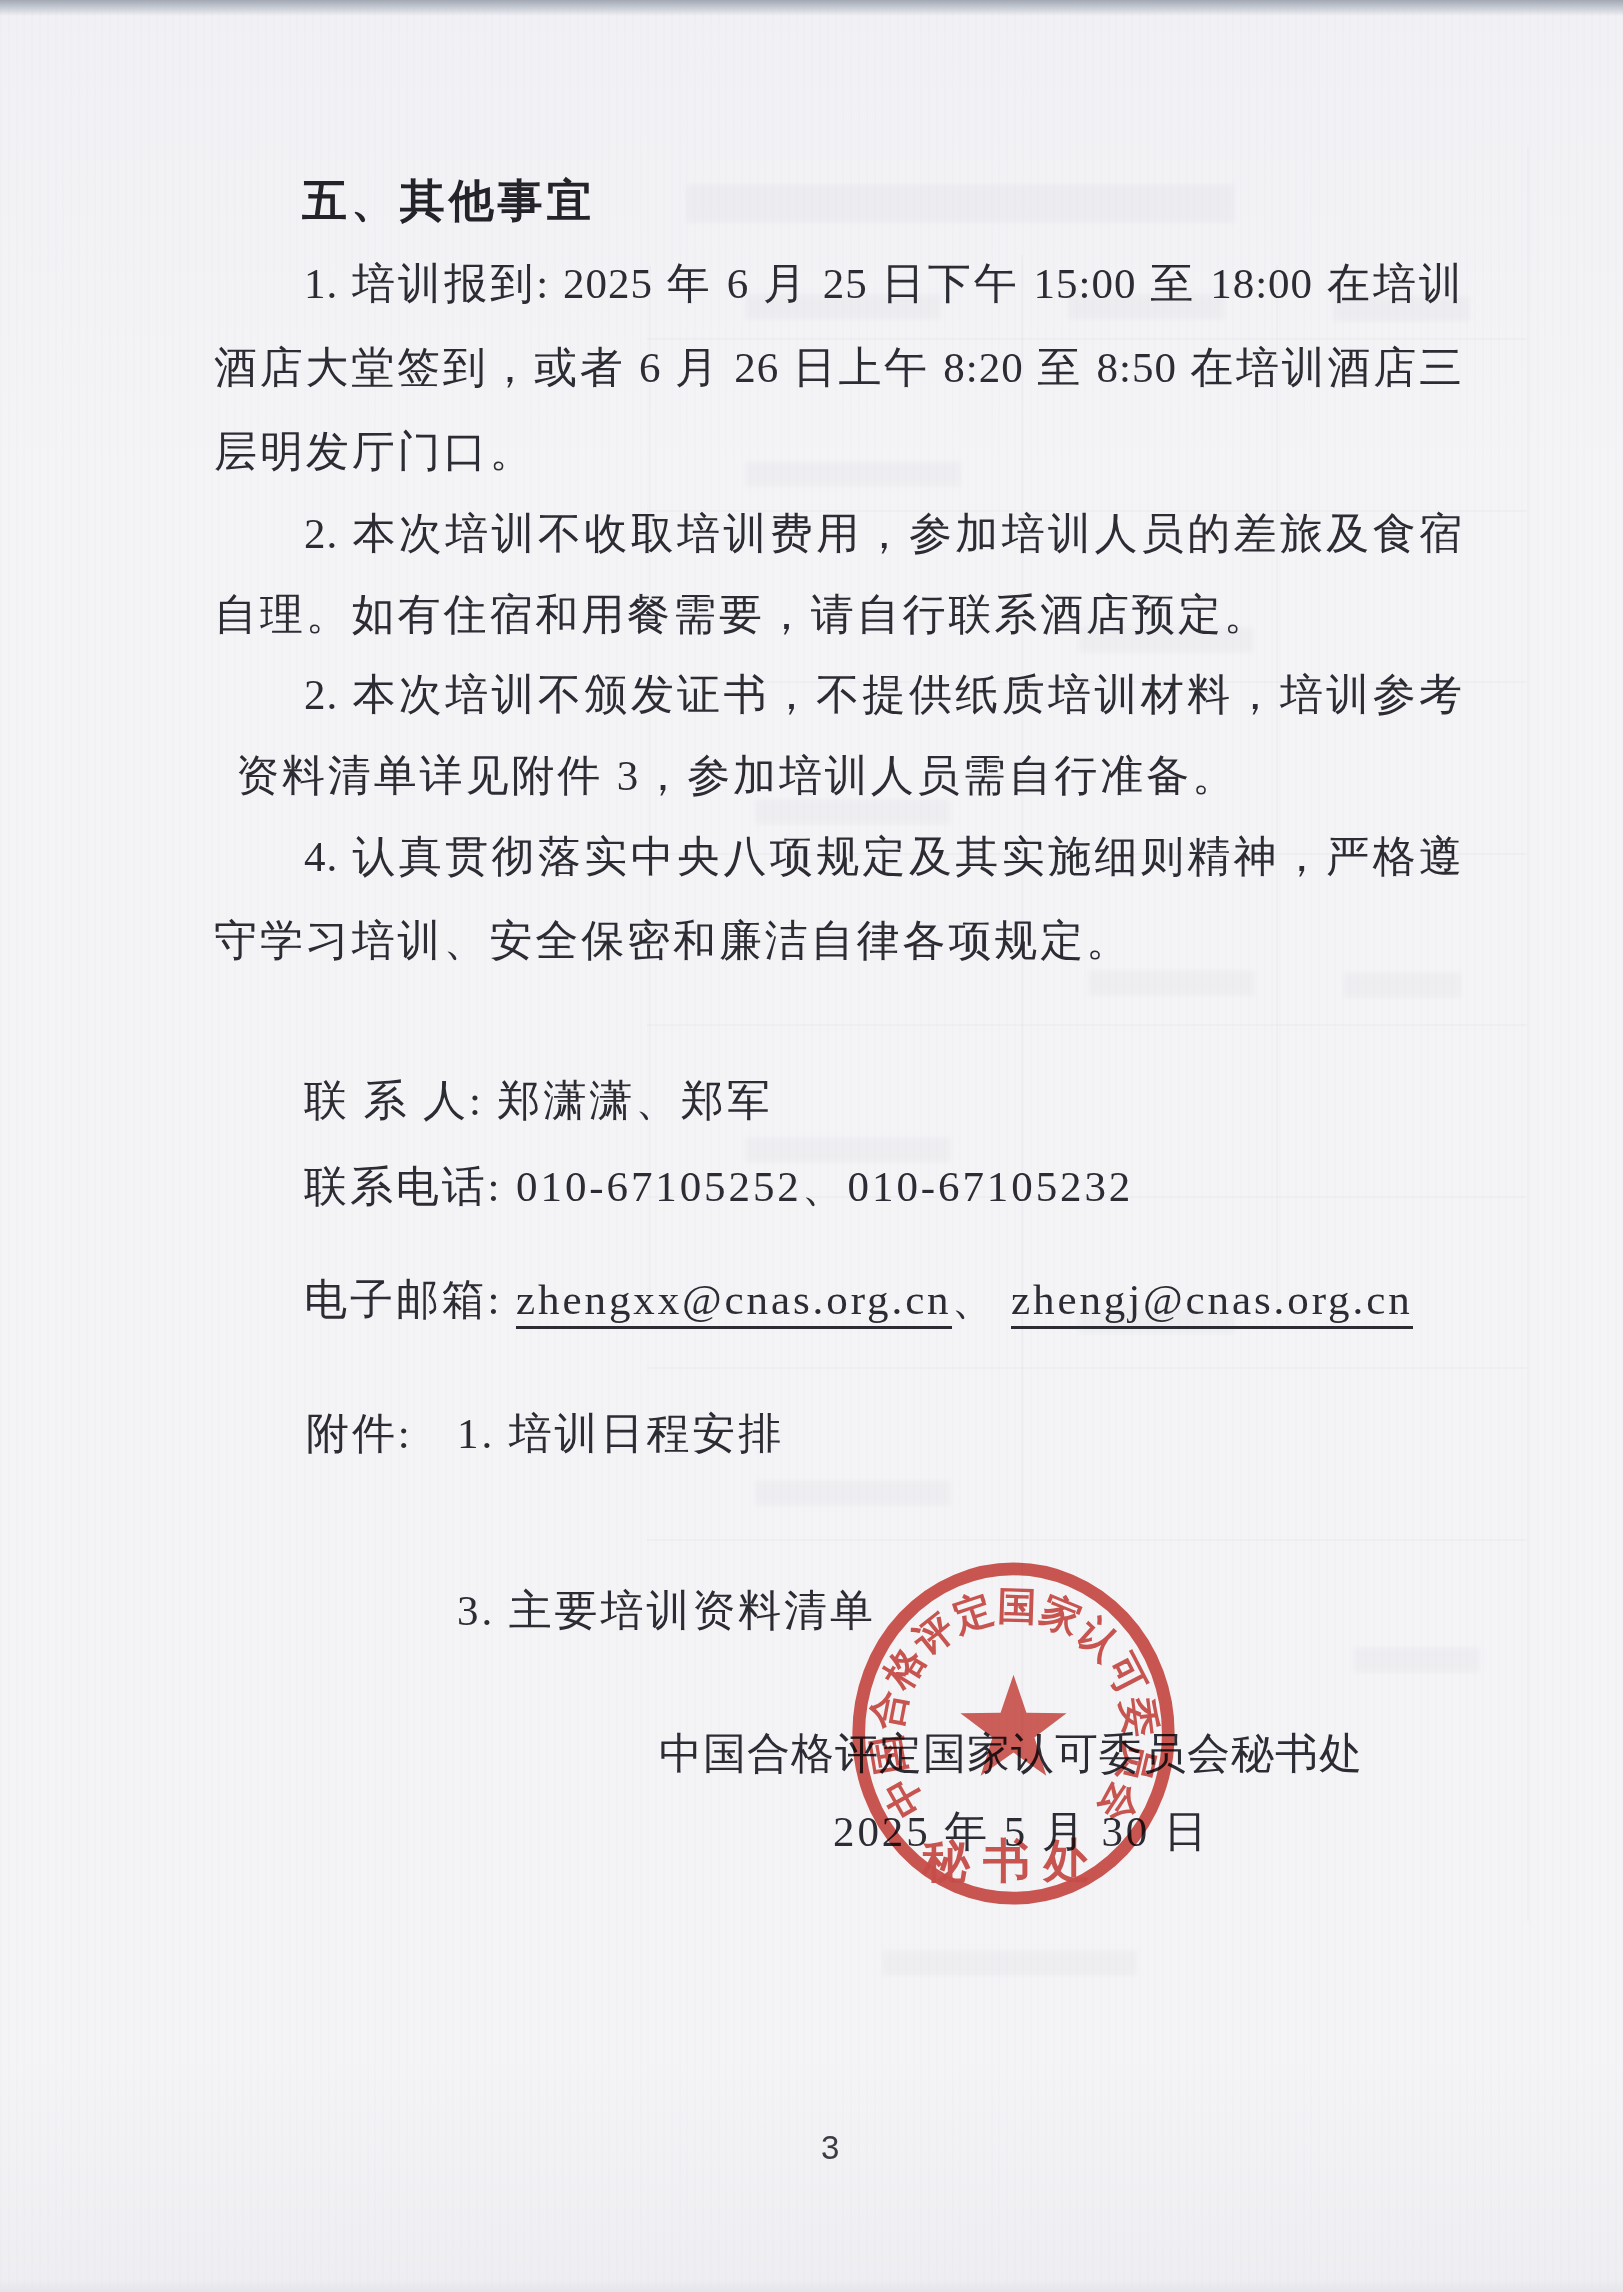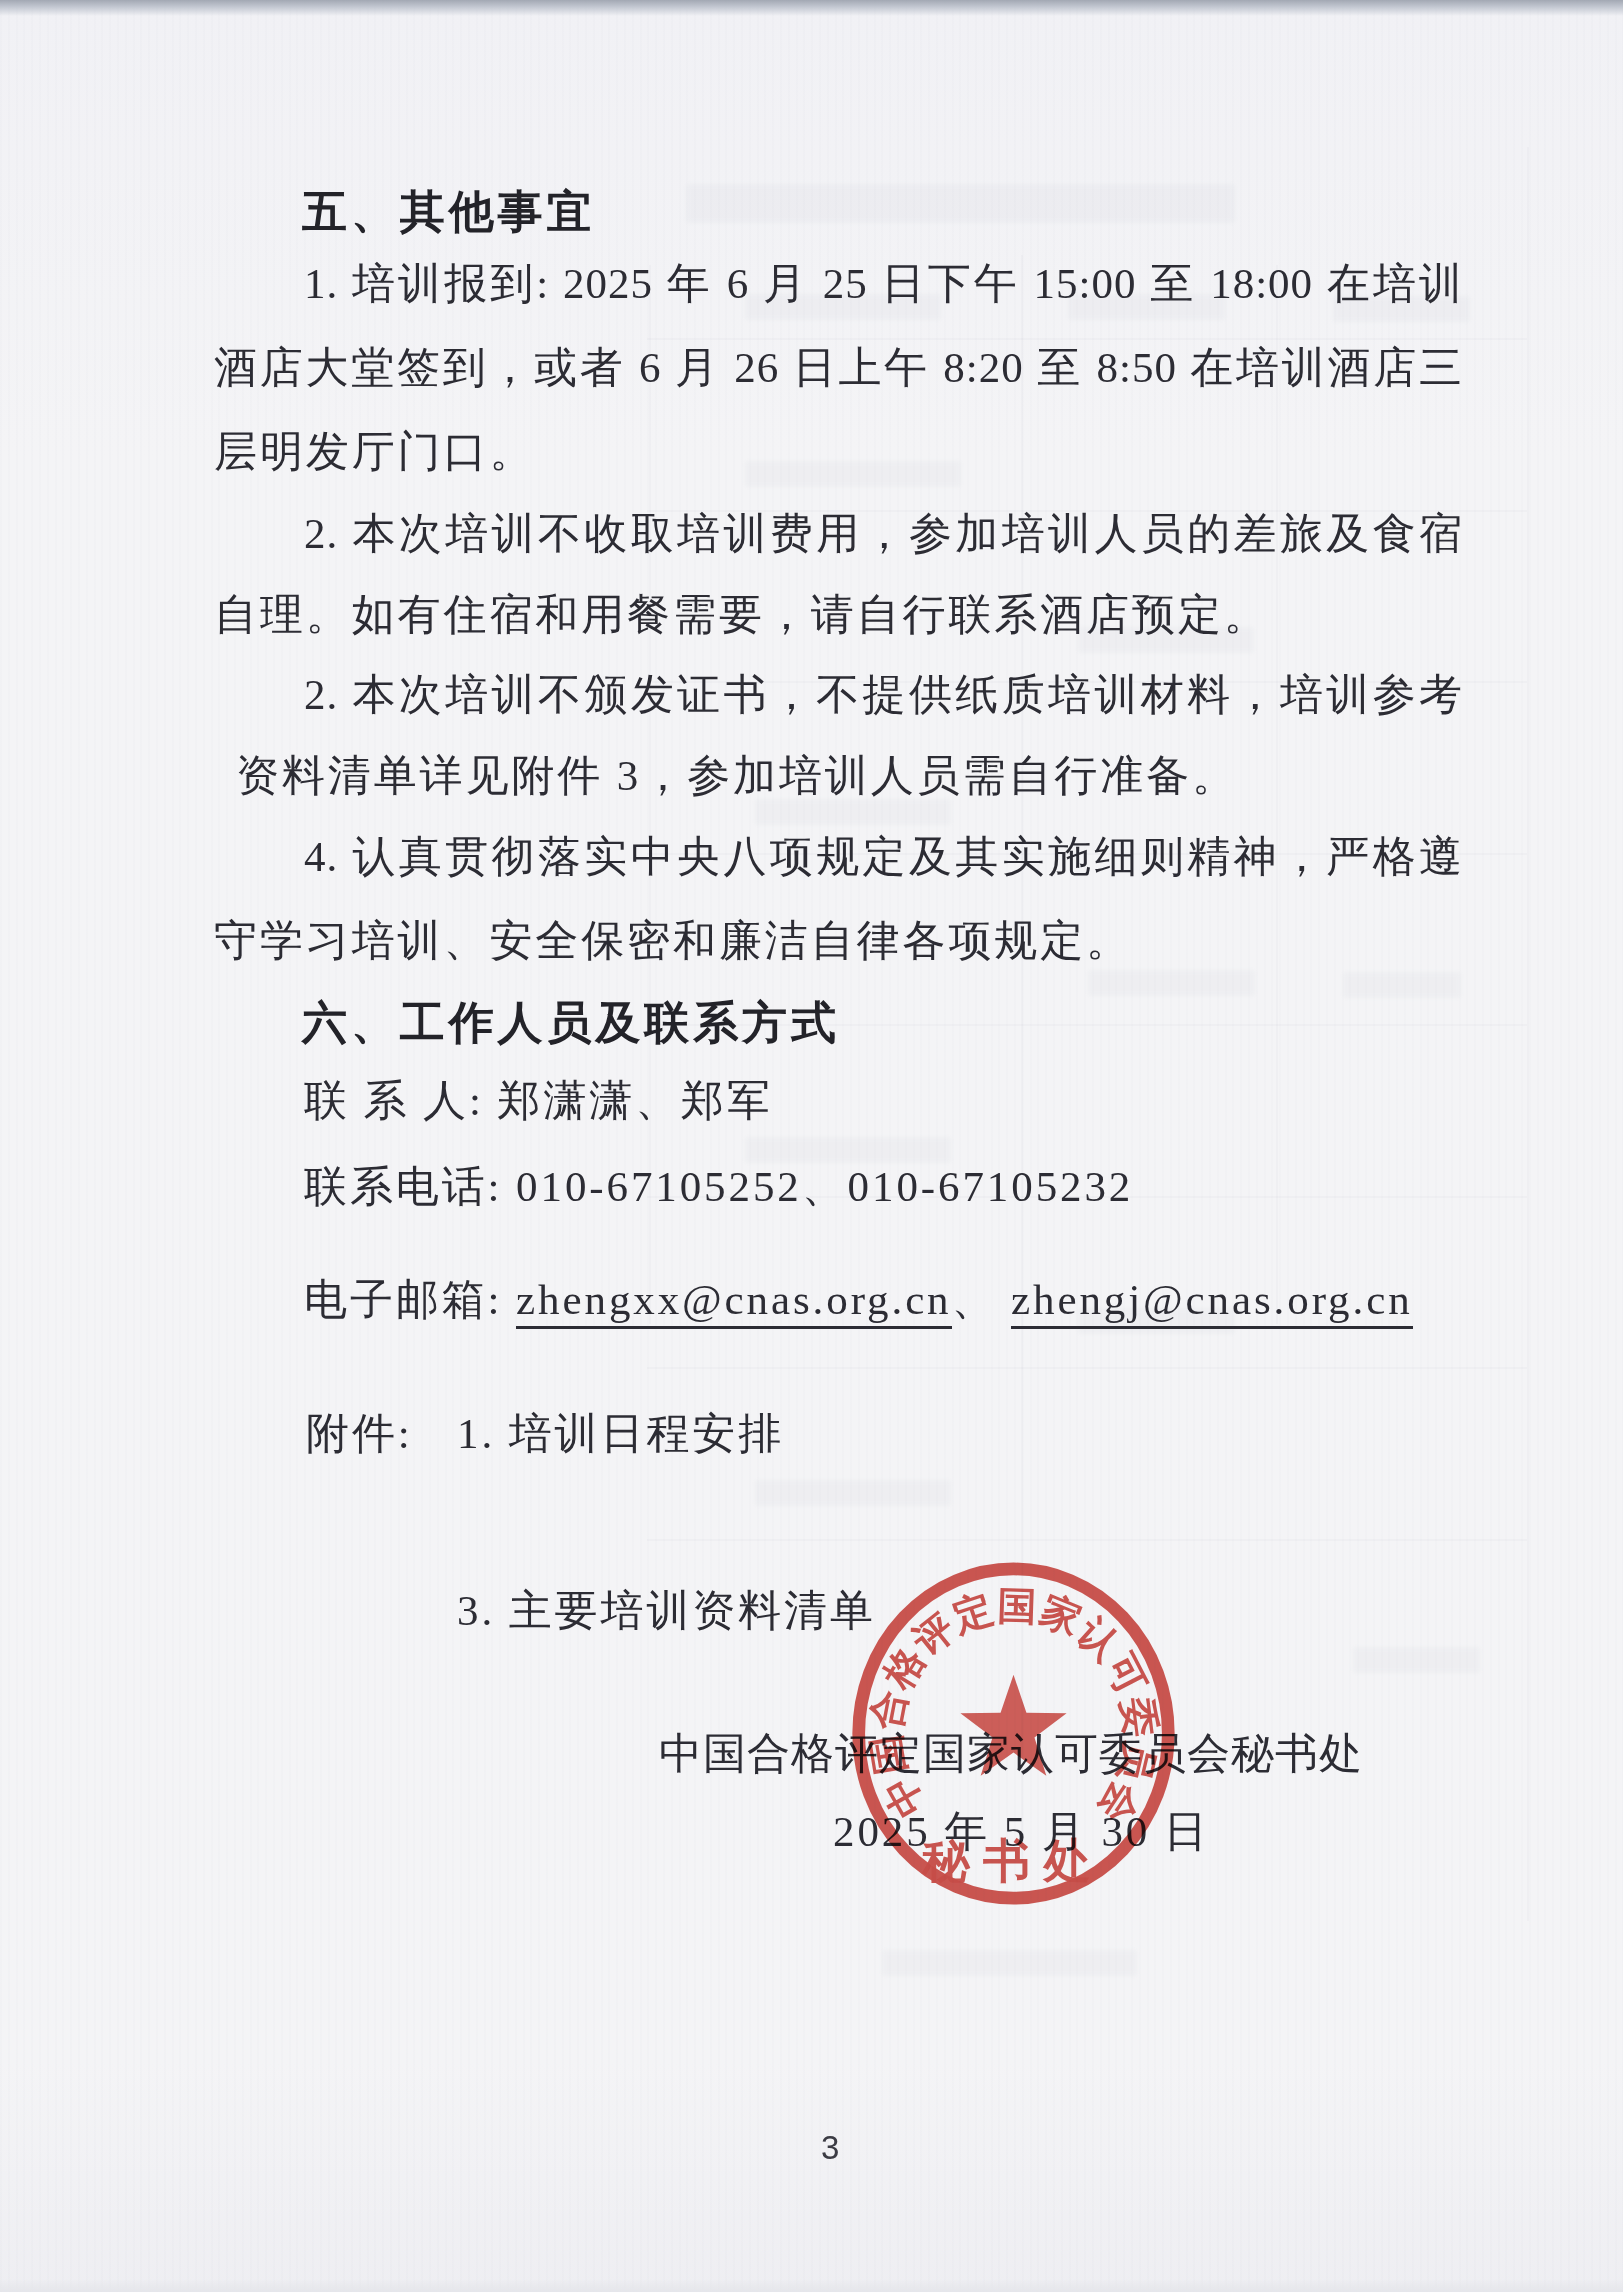"五、其他事宜" div.line { top: 185px -> 174px }
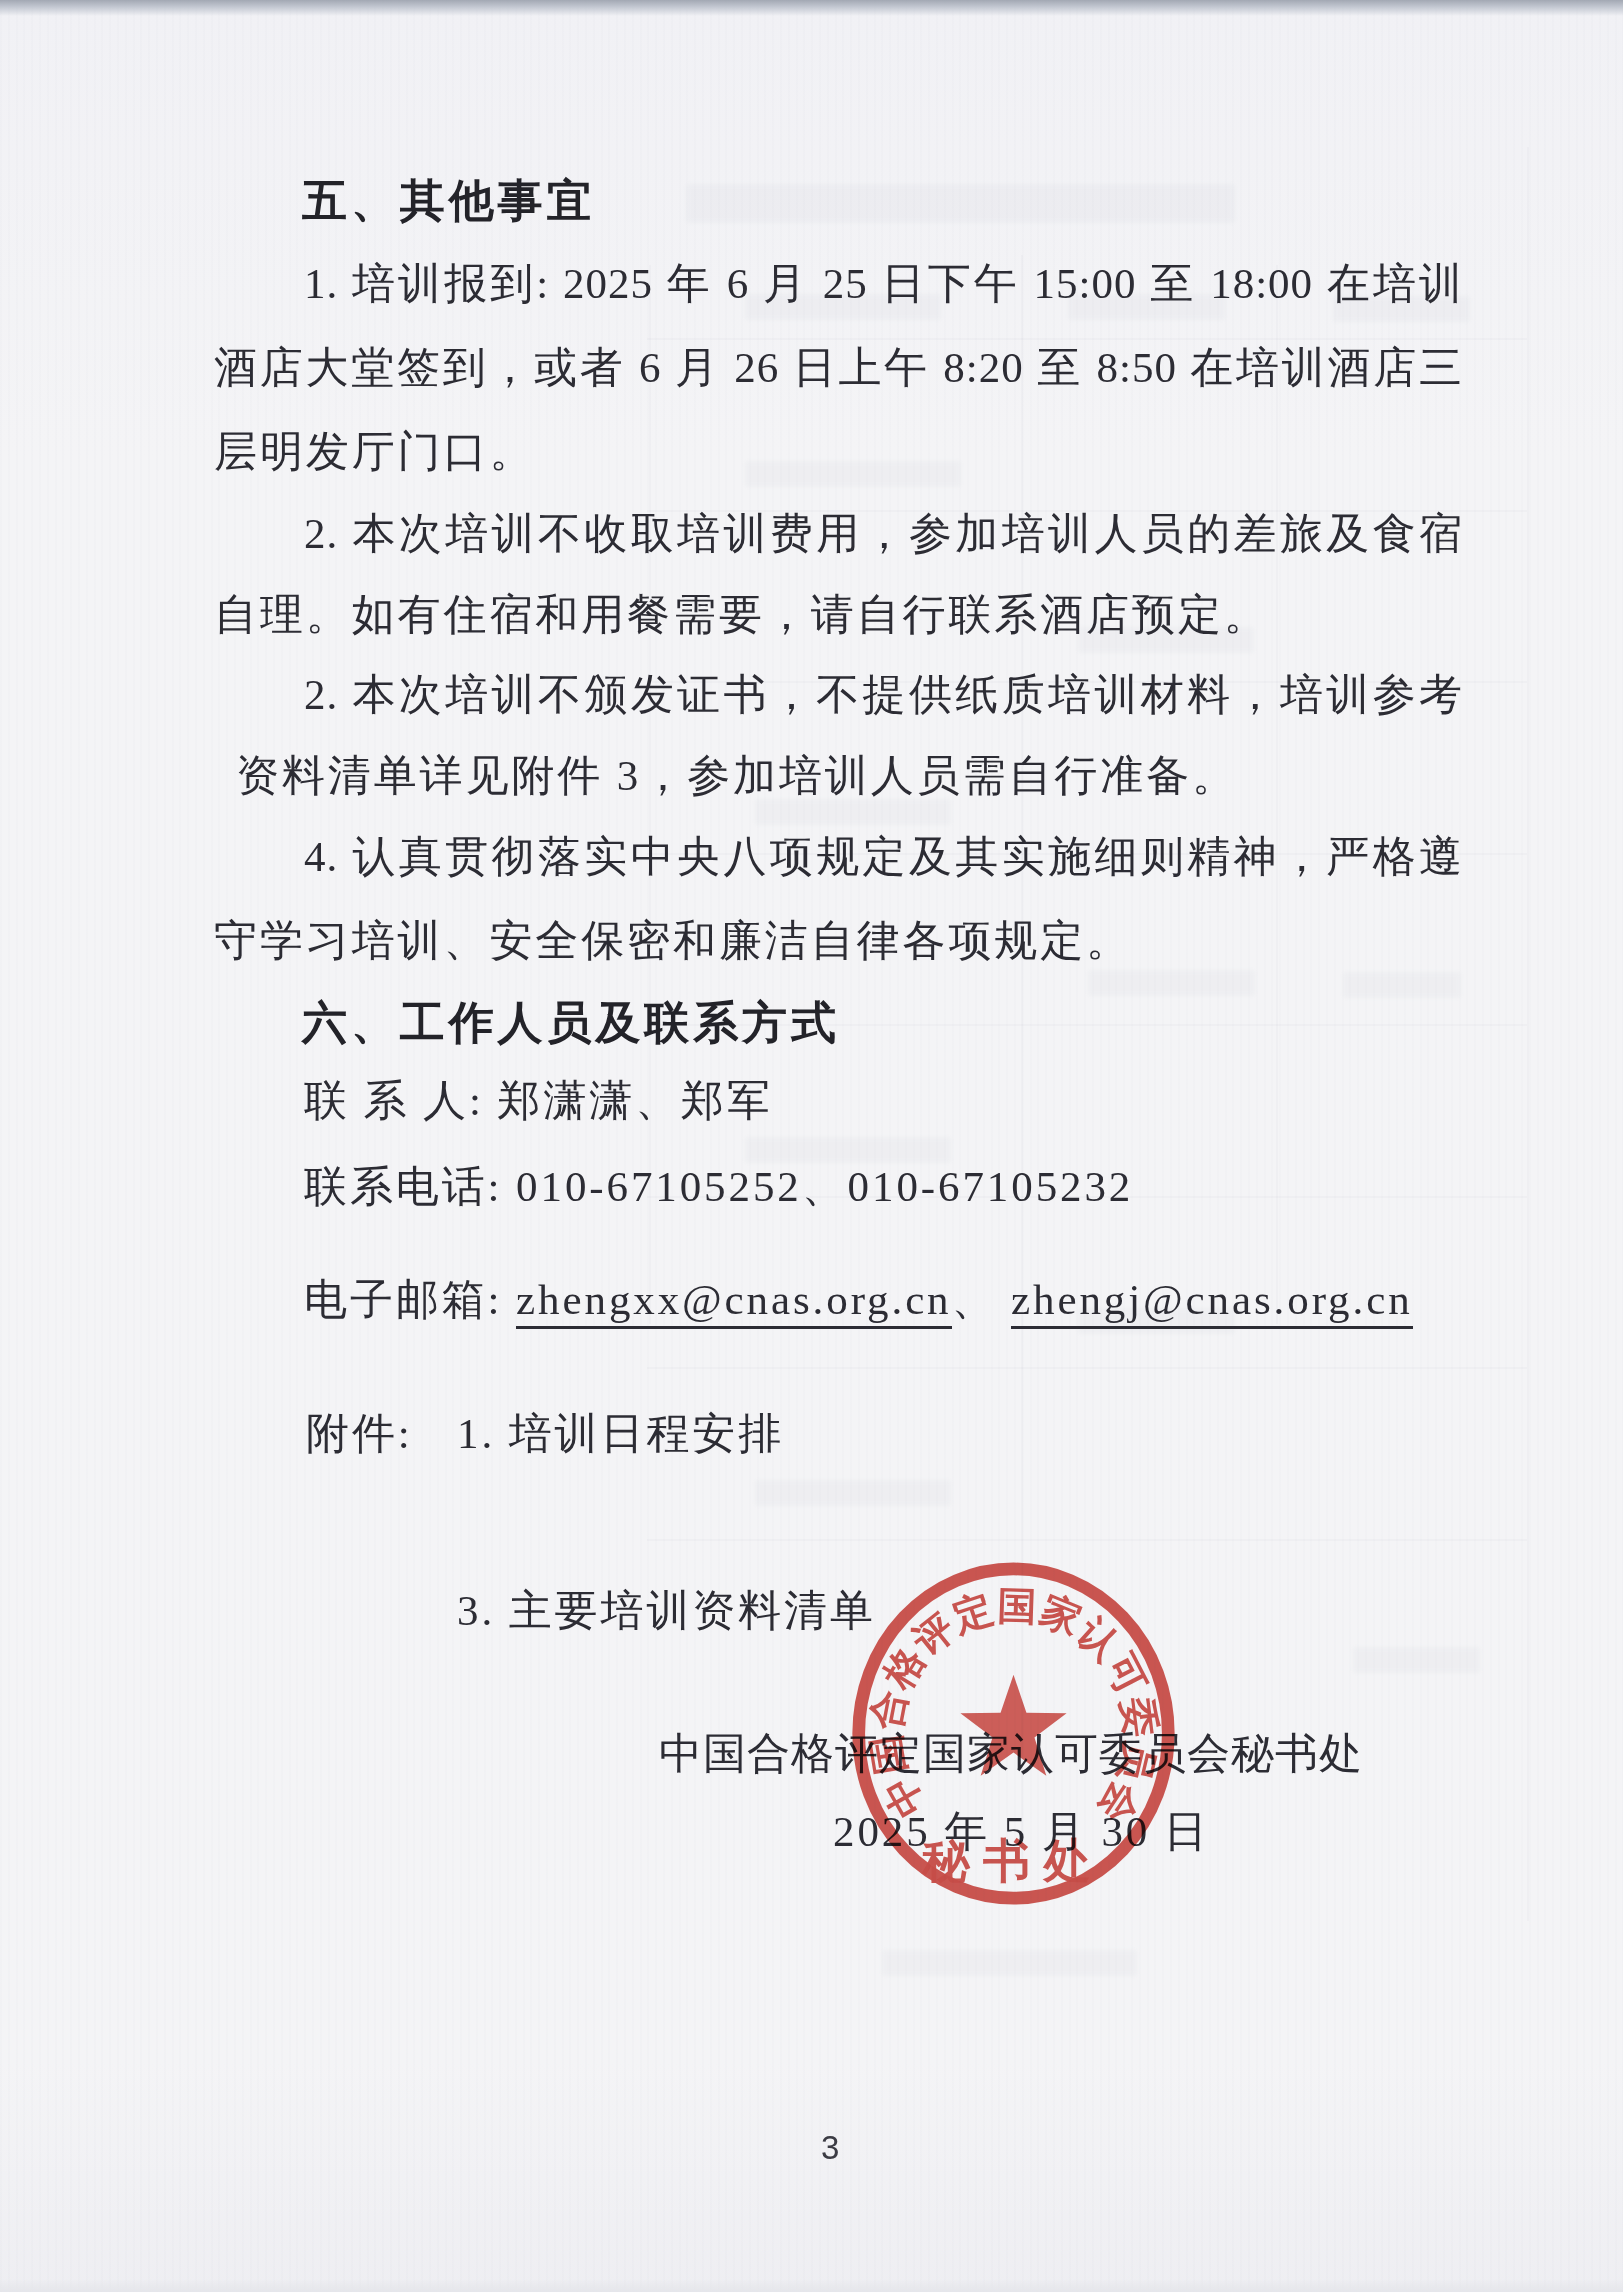"六、工作人员及联系方式" div.line { html: <div>六、工作人员及联系方式</div> -> none }
